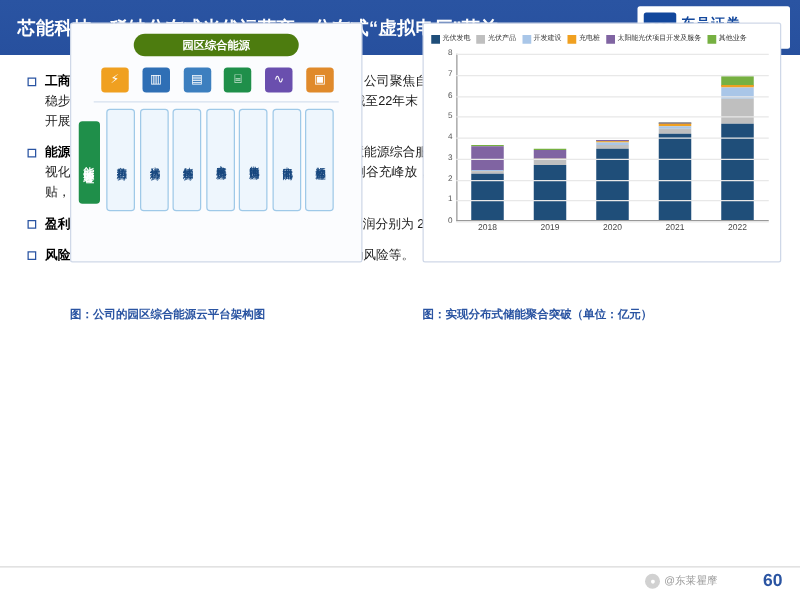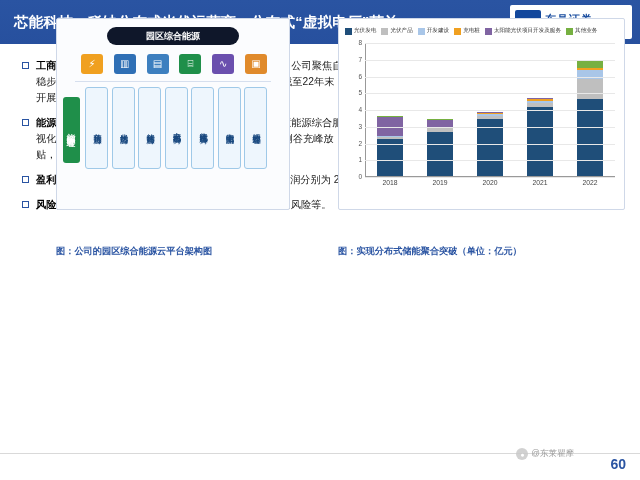"园区综合能源" .d-title { background: #0f172a -> #4d7c0f }
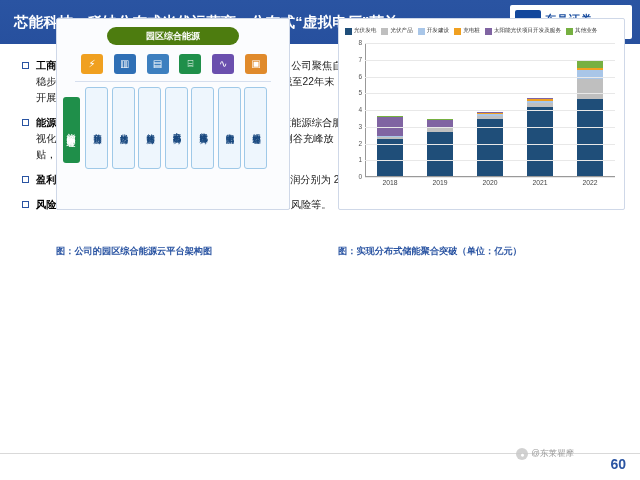"@东莱瞿摩" .watermark { bottom: 20px -> 9px }
